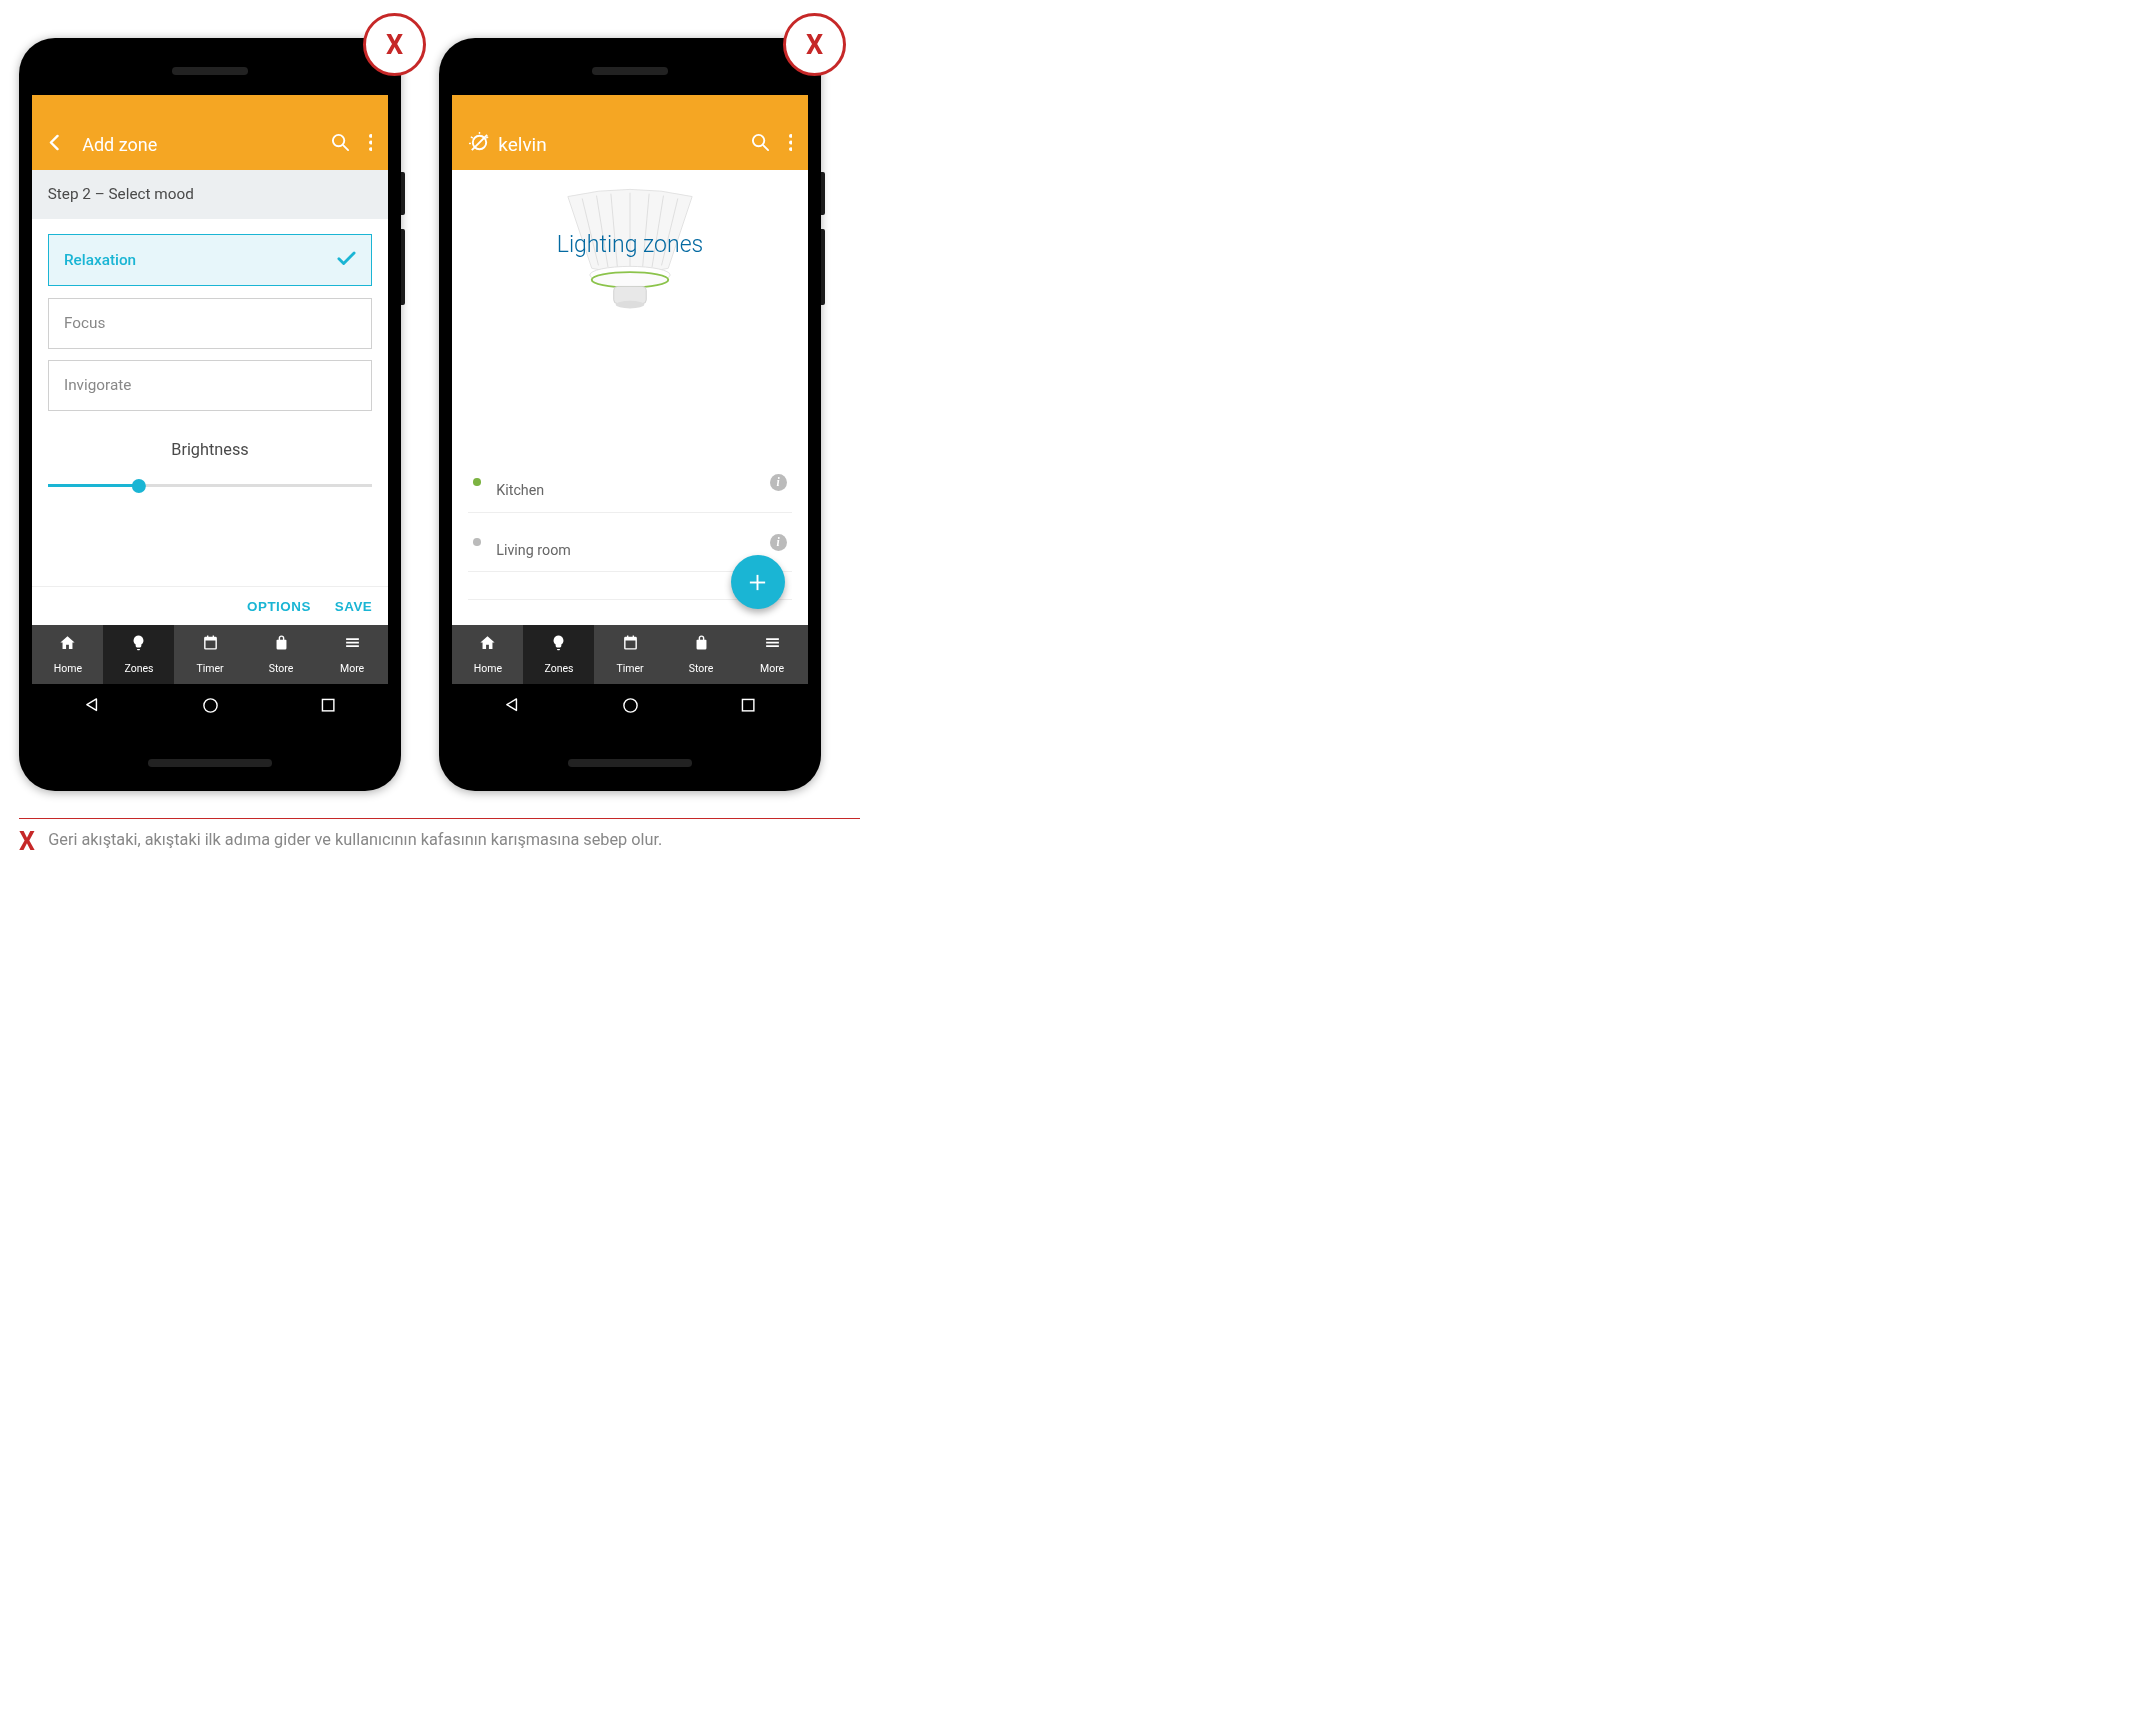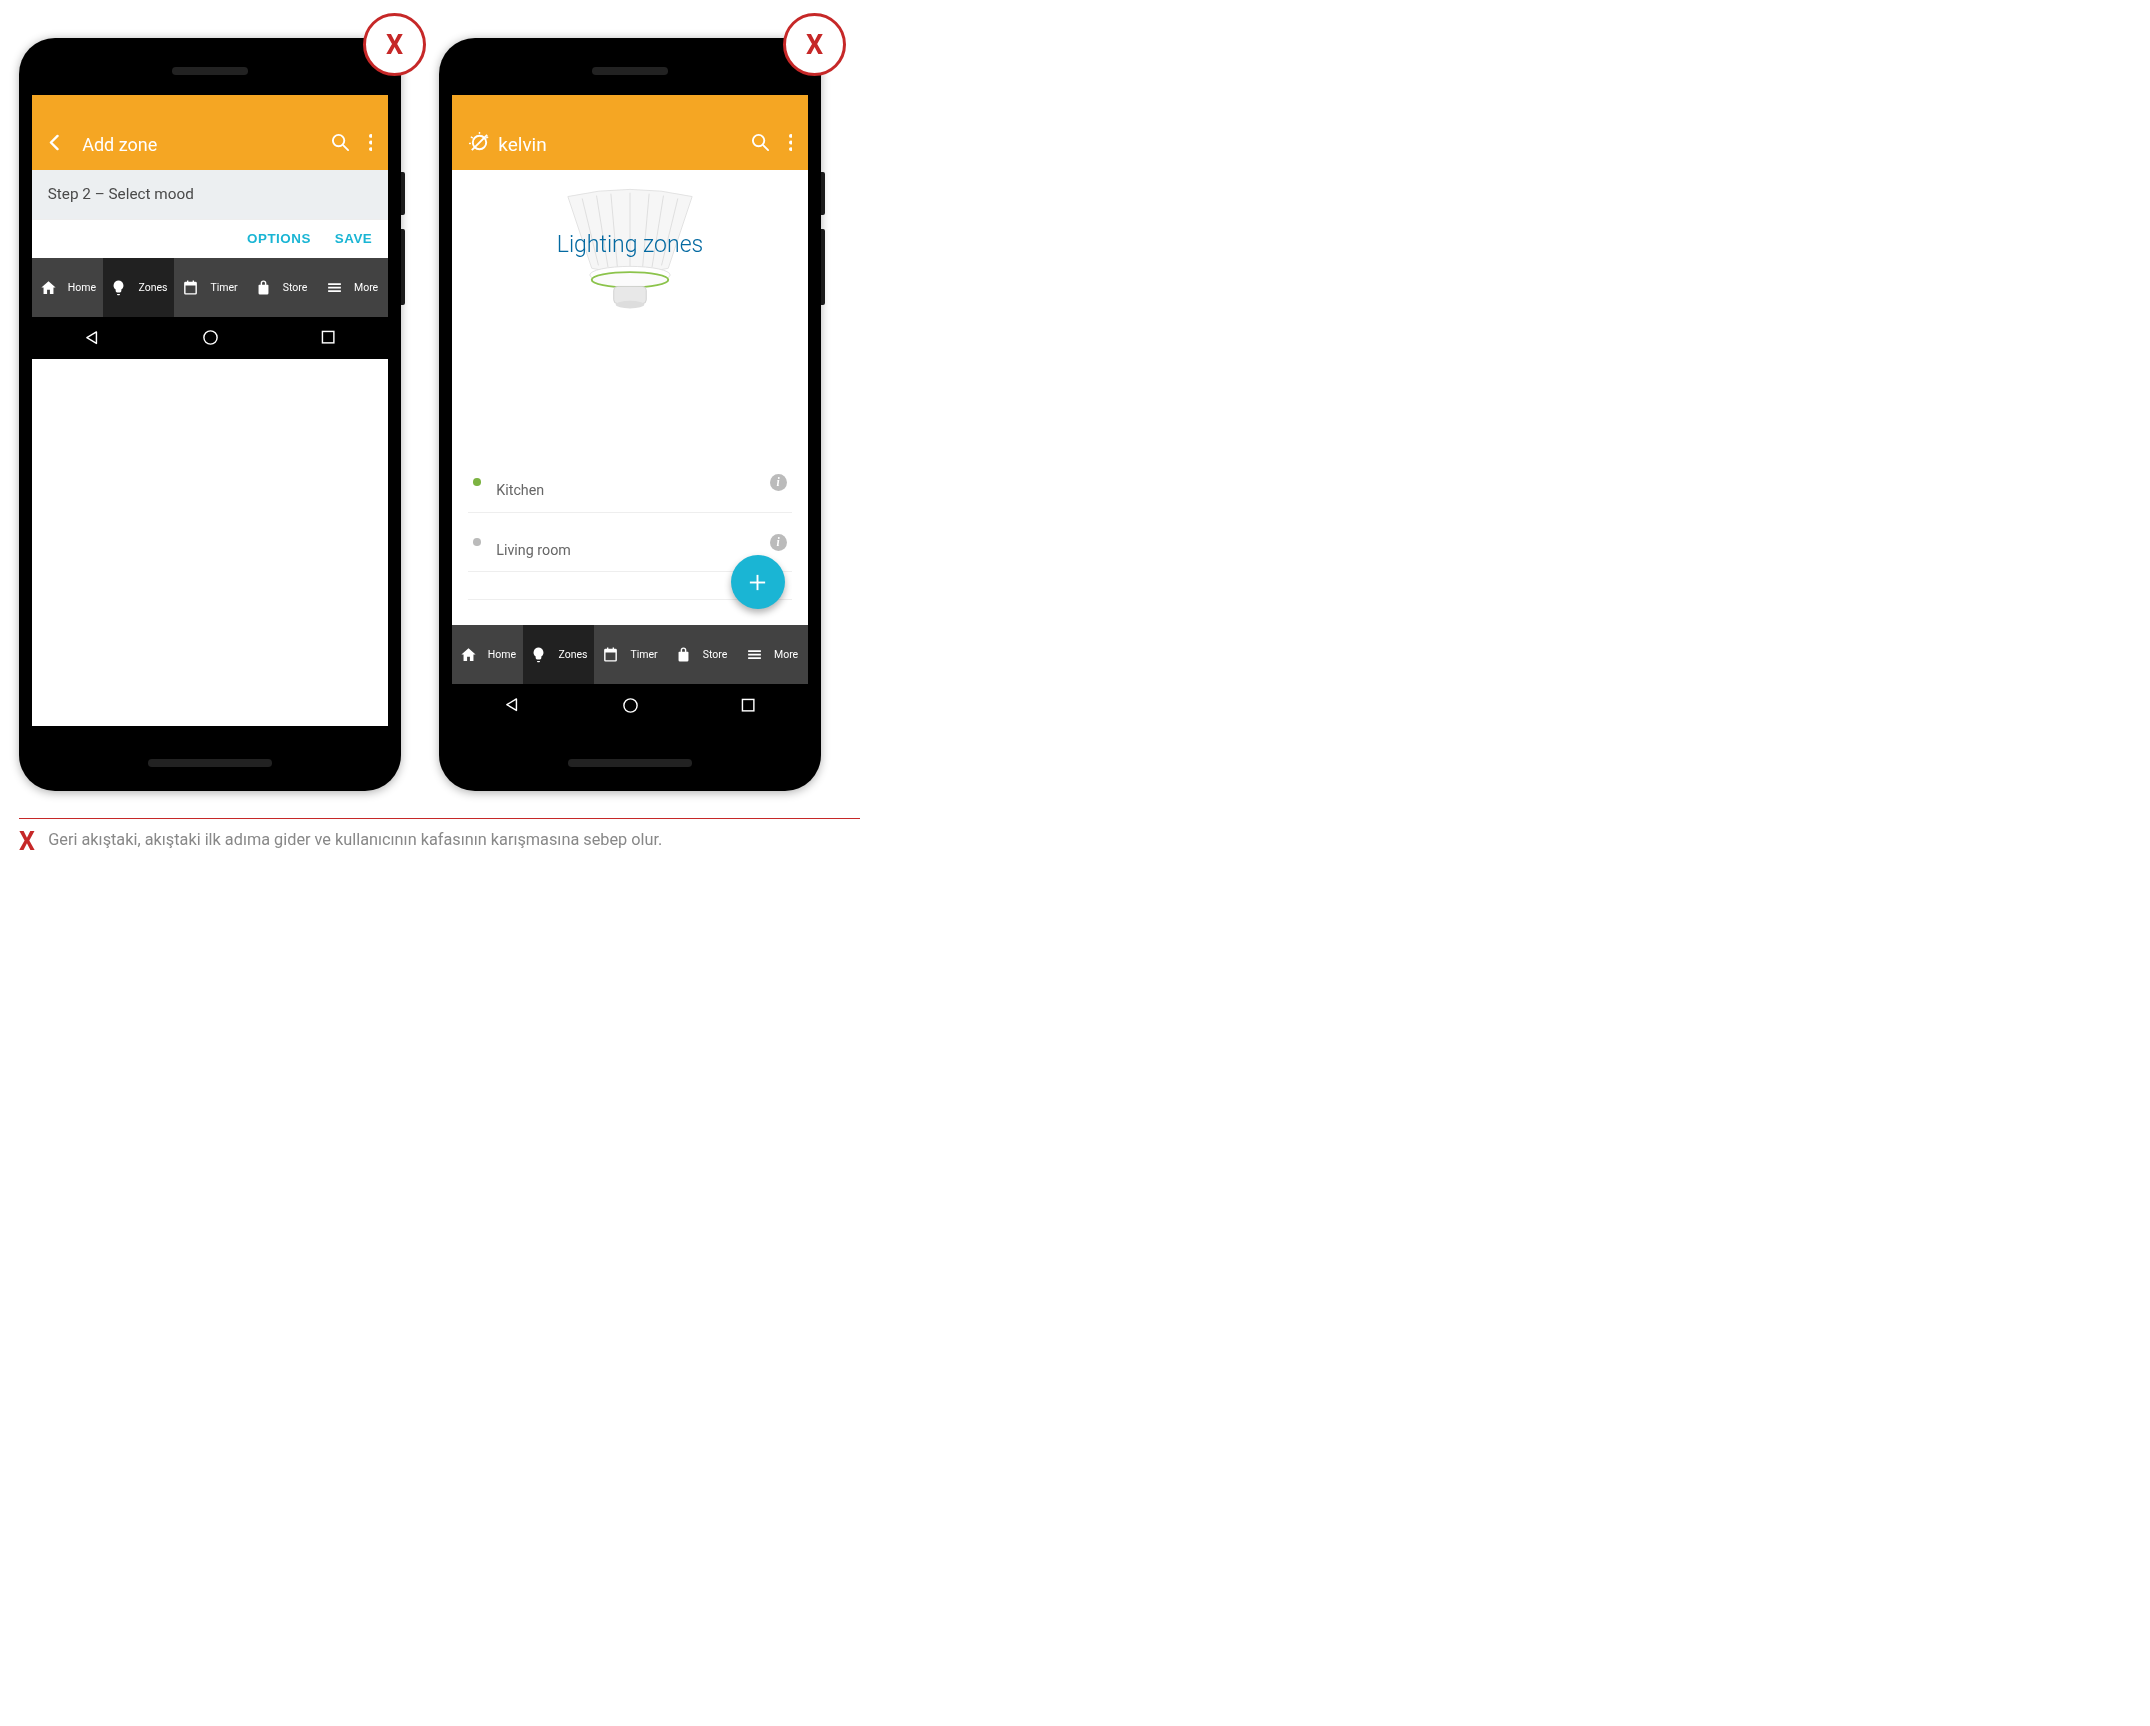"Relaxation" div.content { html: none -> <div> <div> <span>Relaxation</span> <span> <svg> <path></path> </svg> </span> </div> <div> <span>Focus</span> </div> <div> <span>Invigorate</span> </div> <div> <div>Brightness</div> <div> <div></div> <div></div> <div></div> </div> </div> </div> }
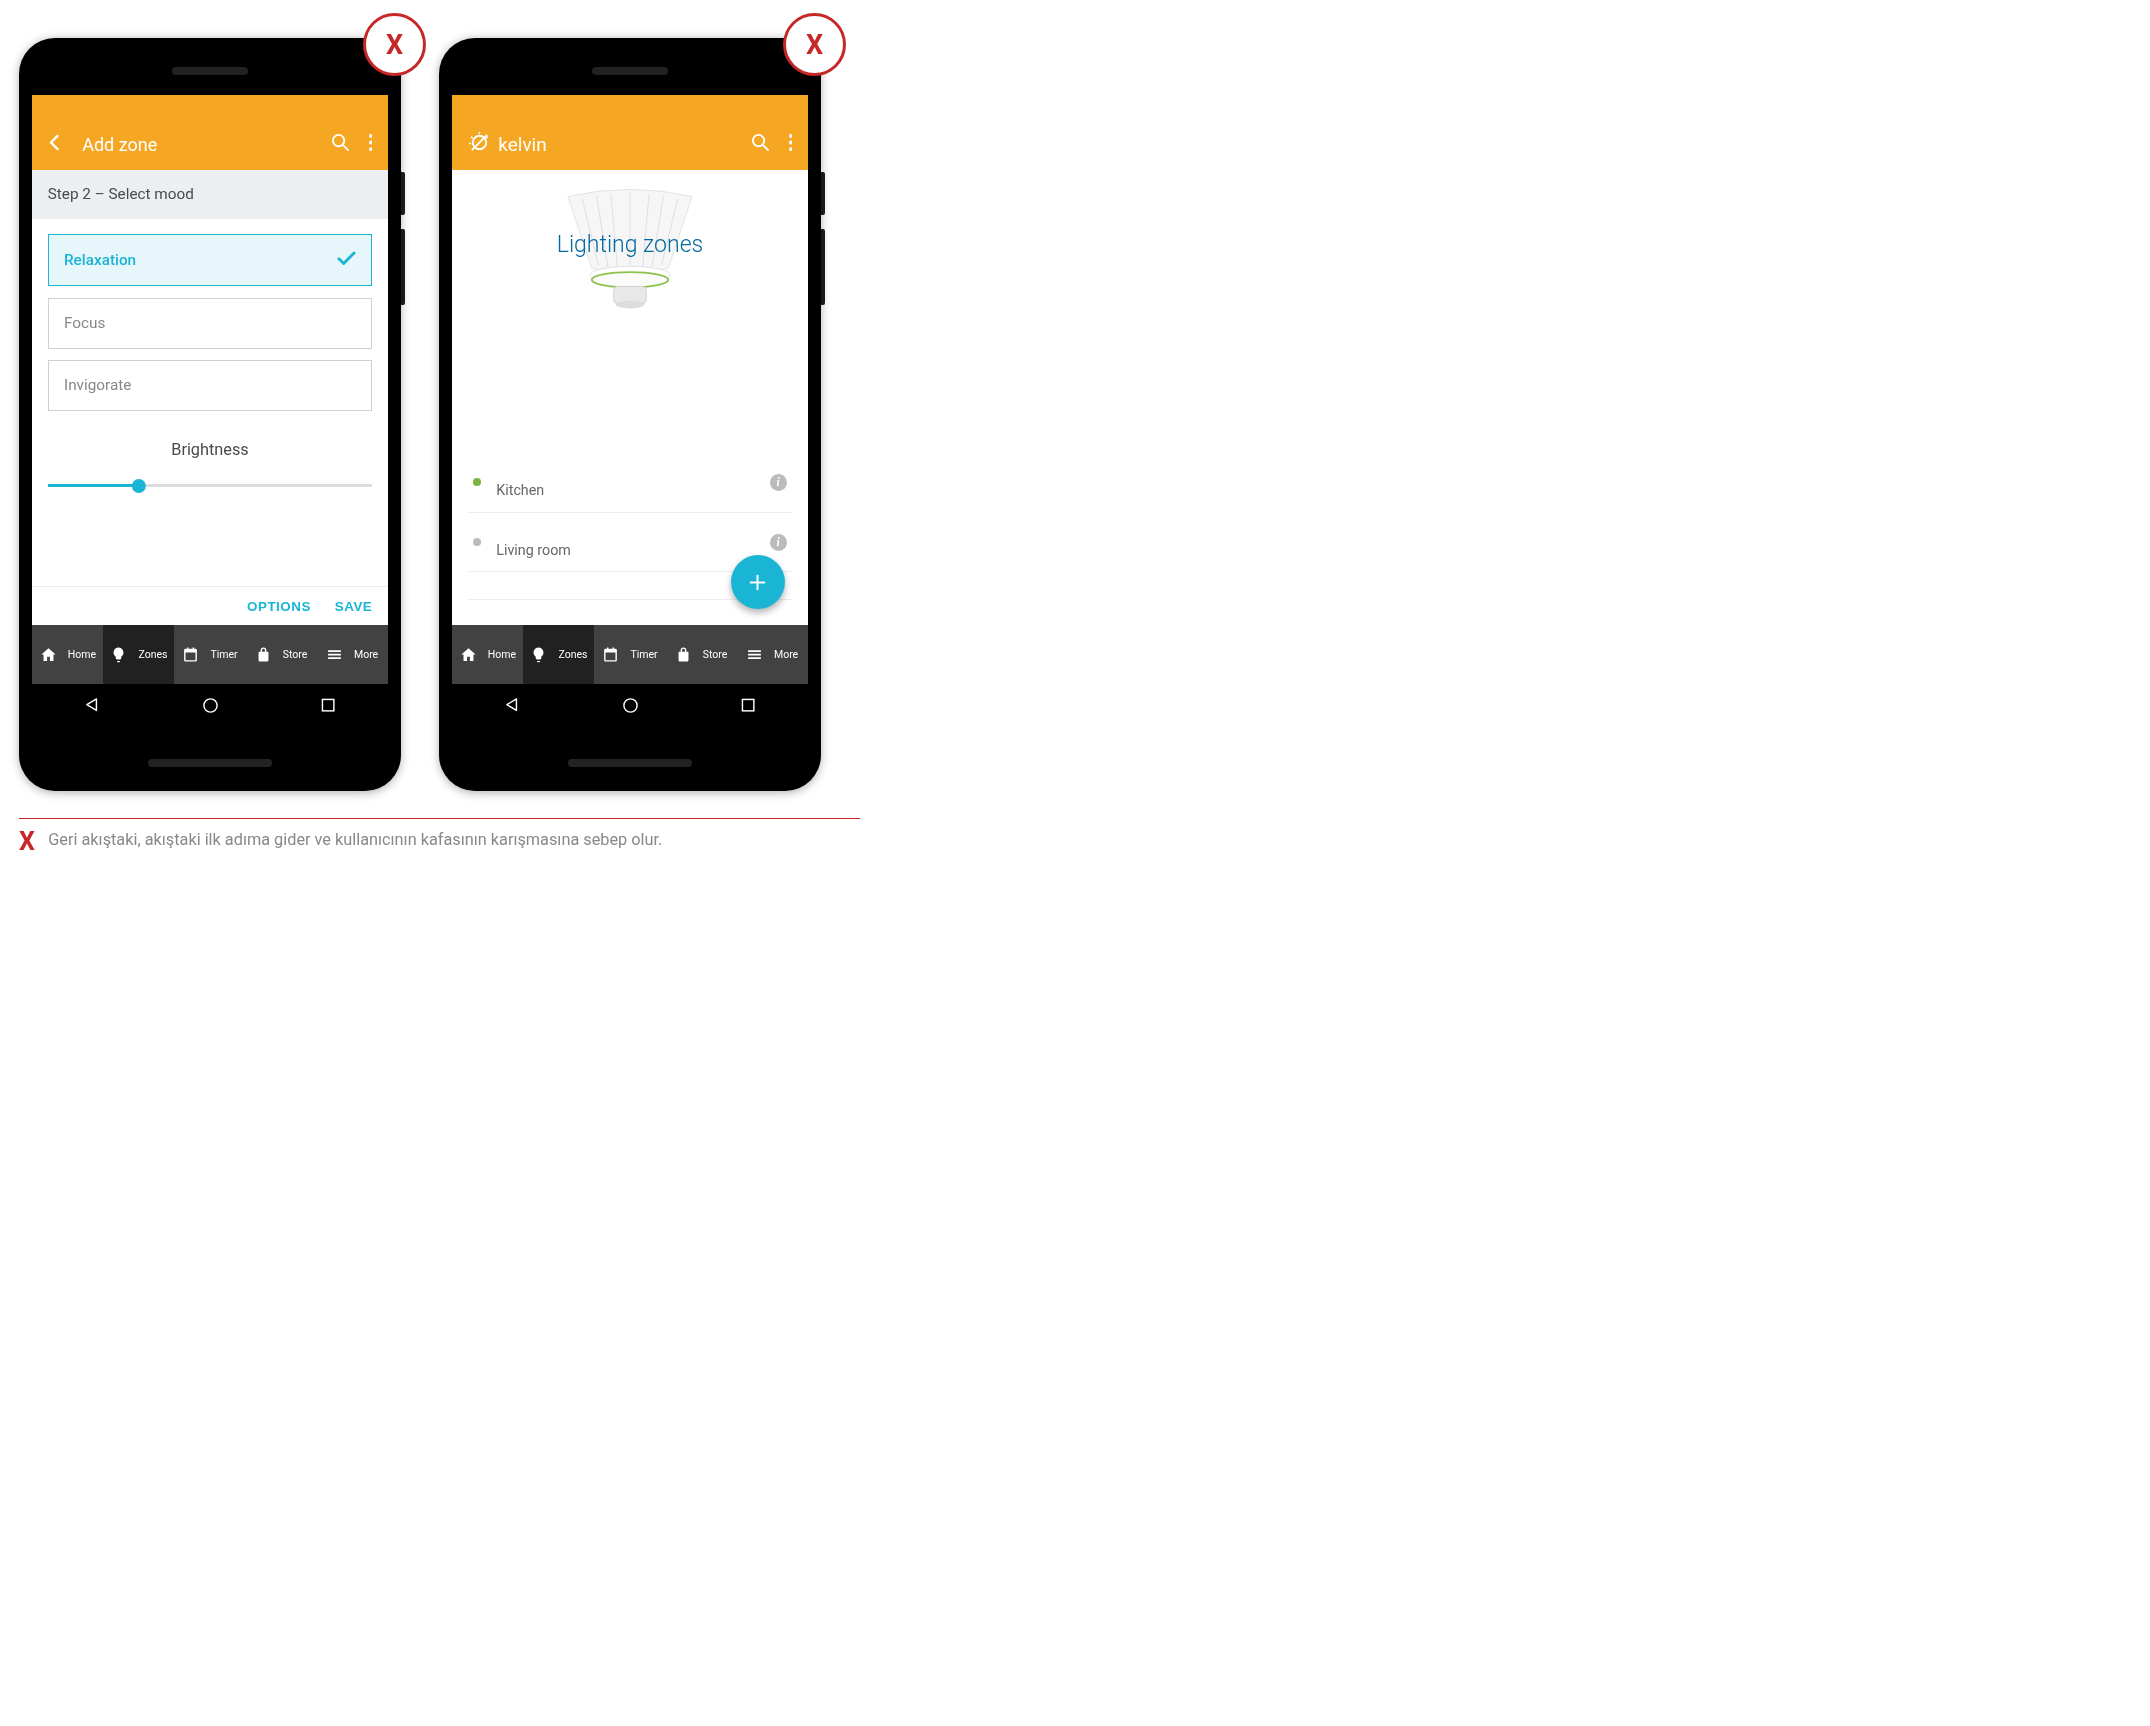"Home" .tab { flex-direction: row -> column }
